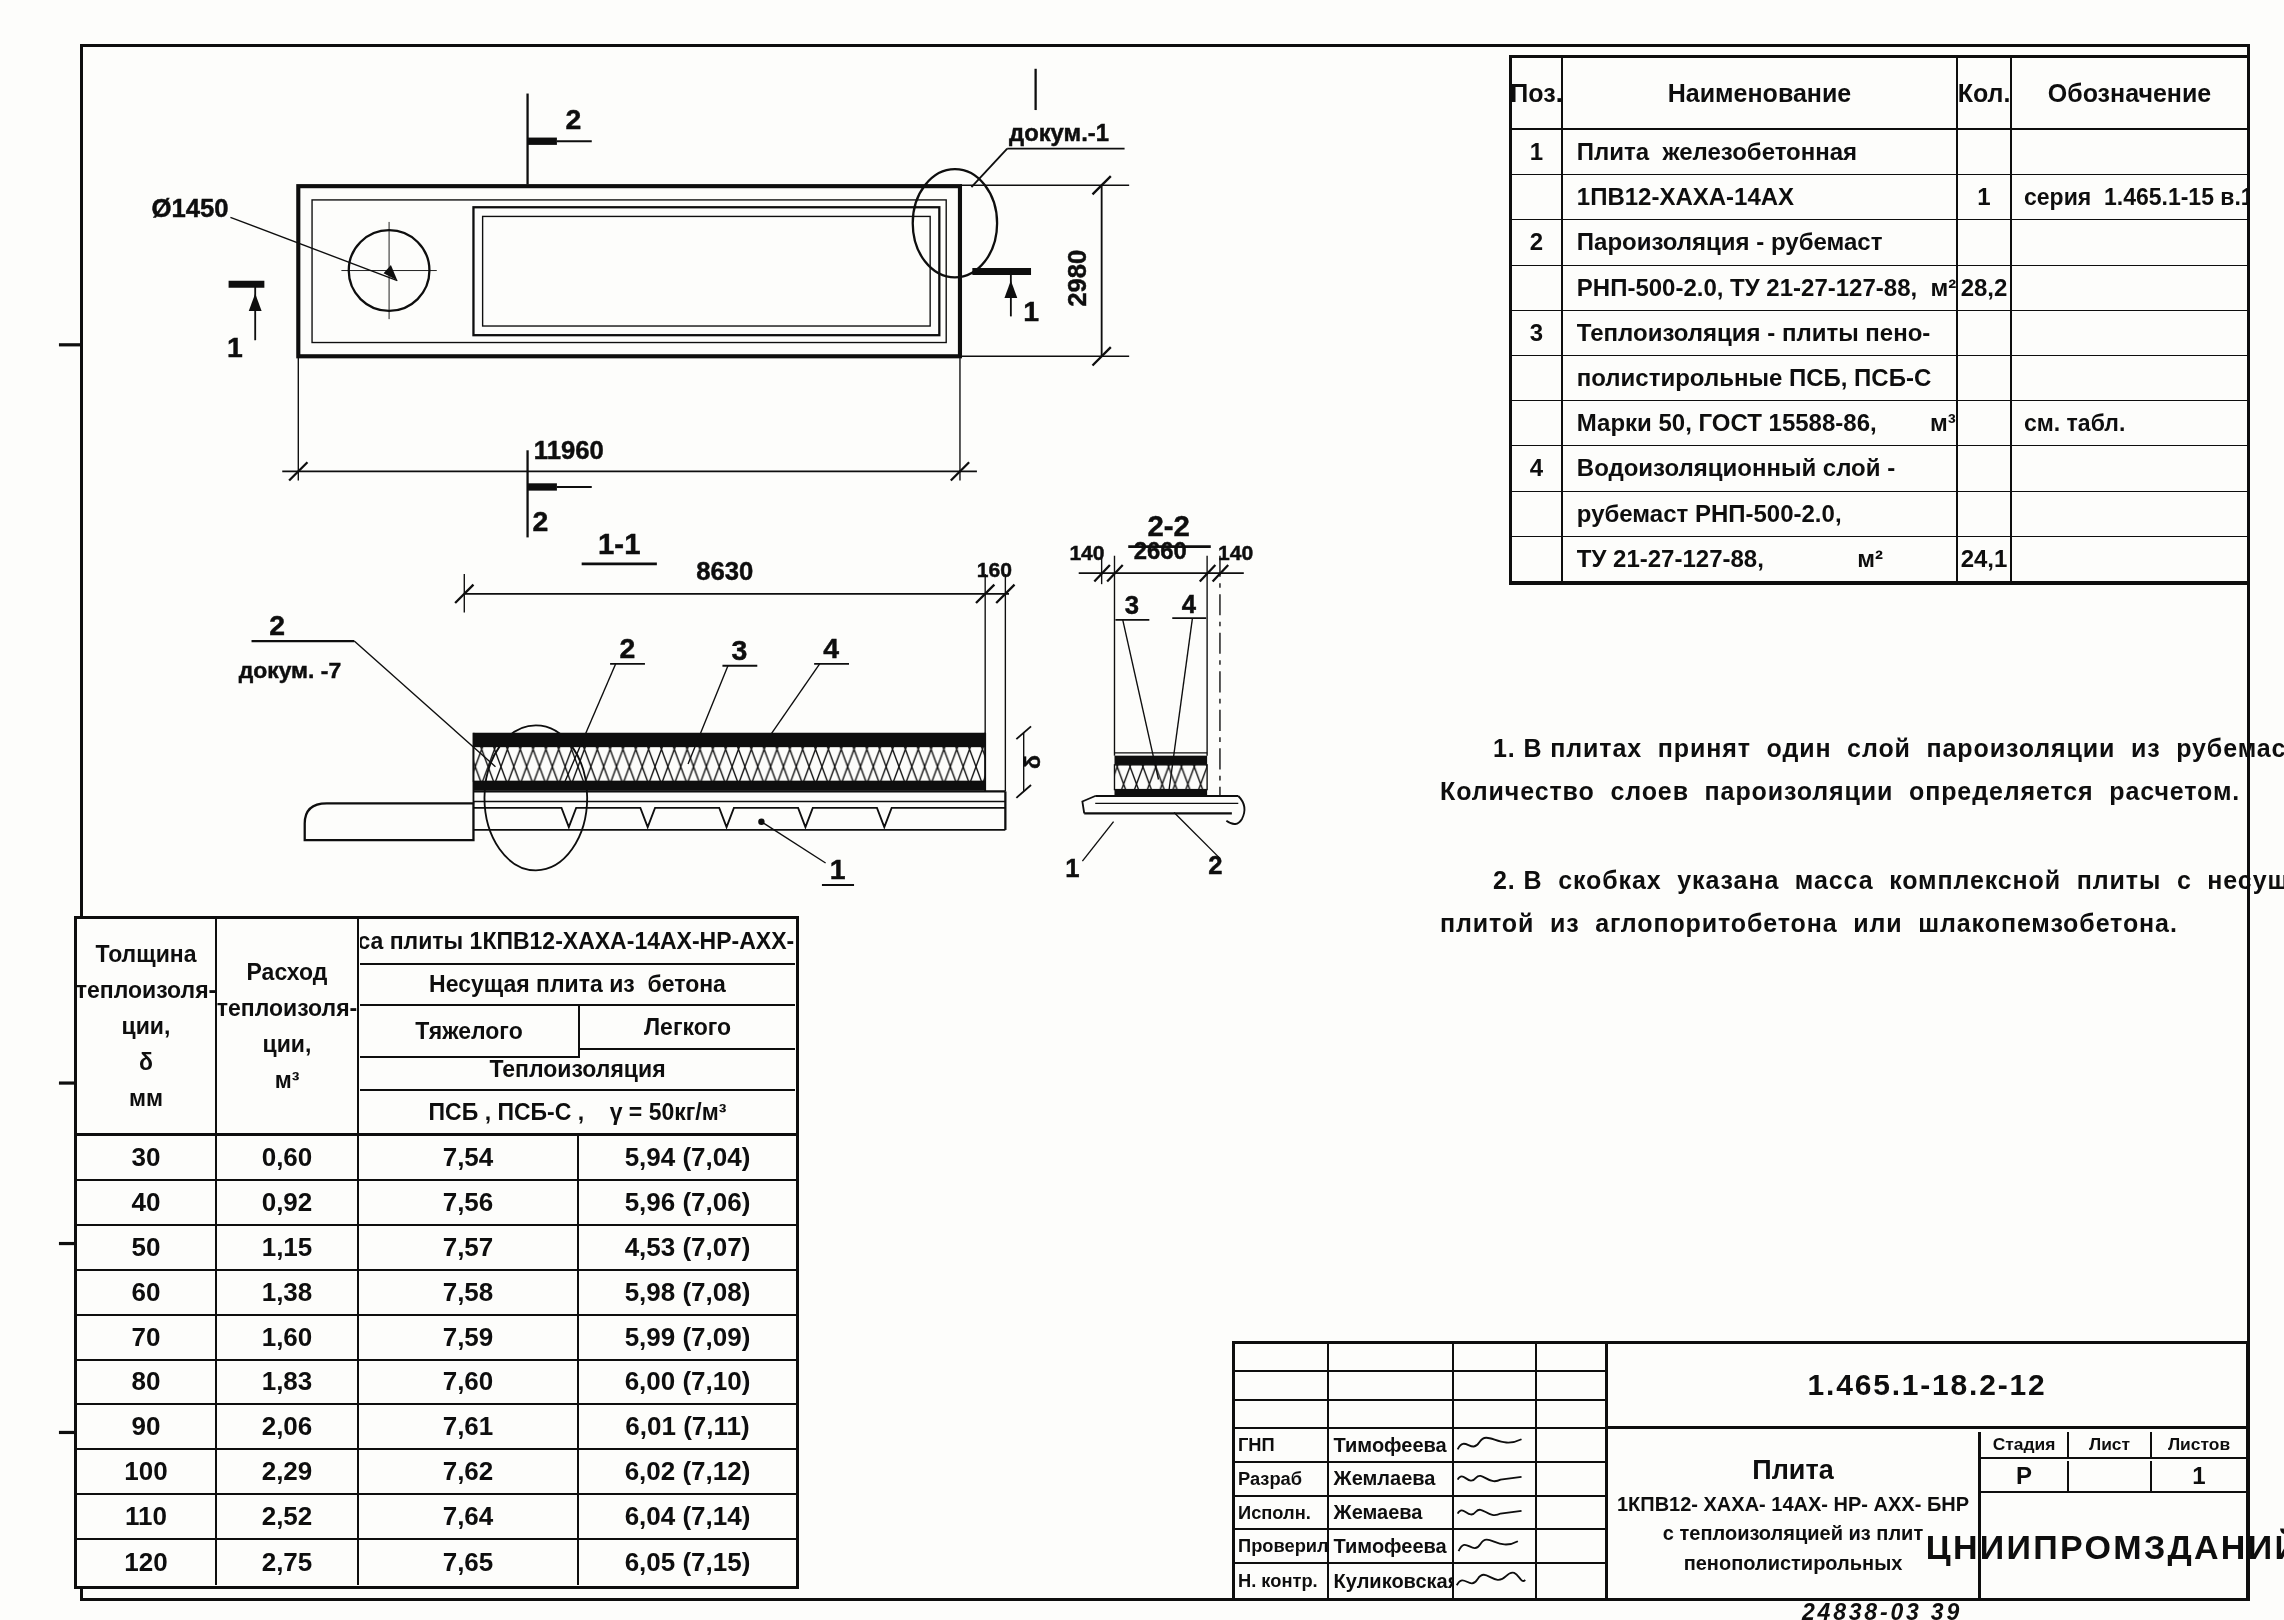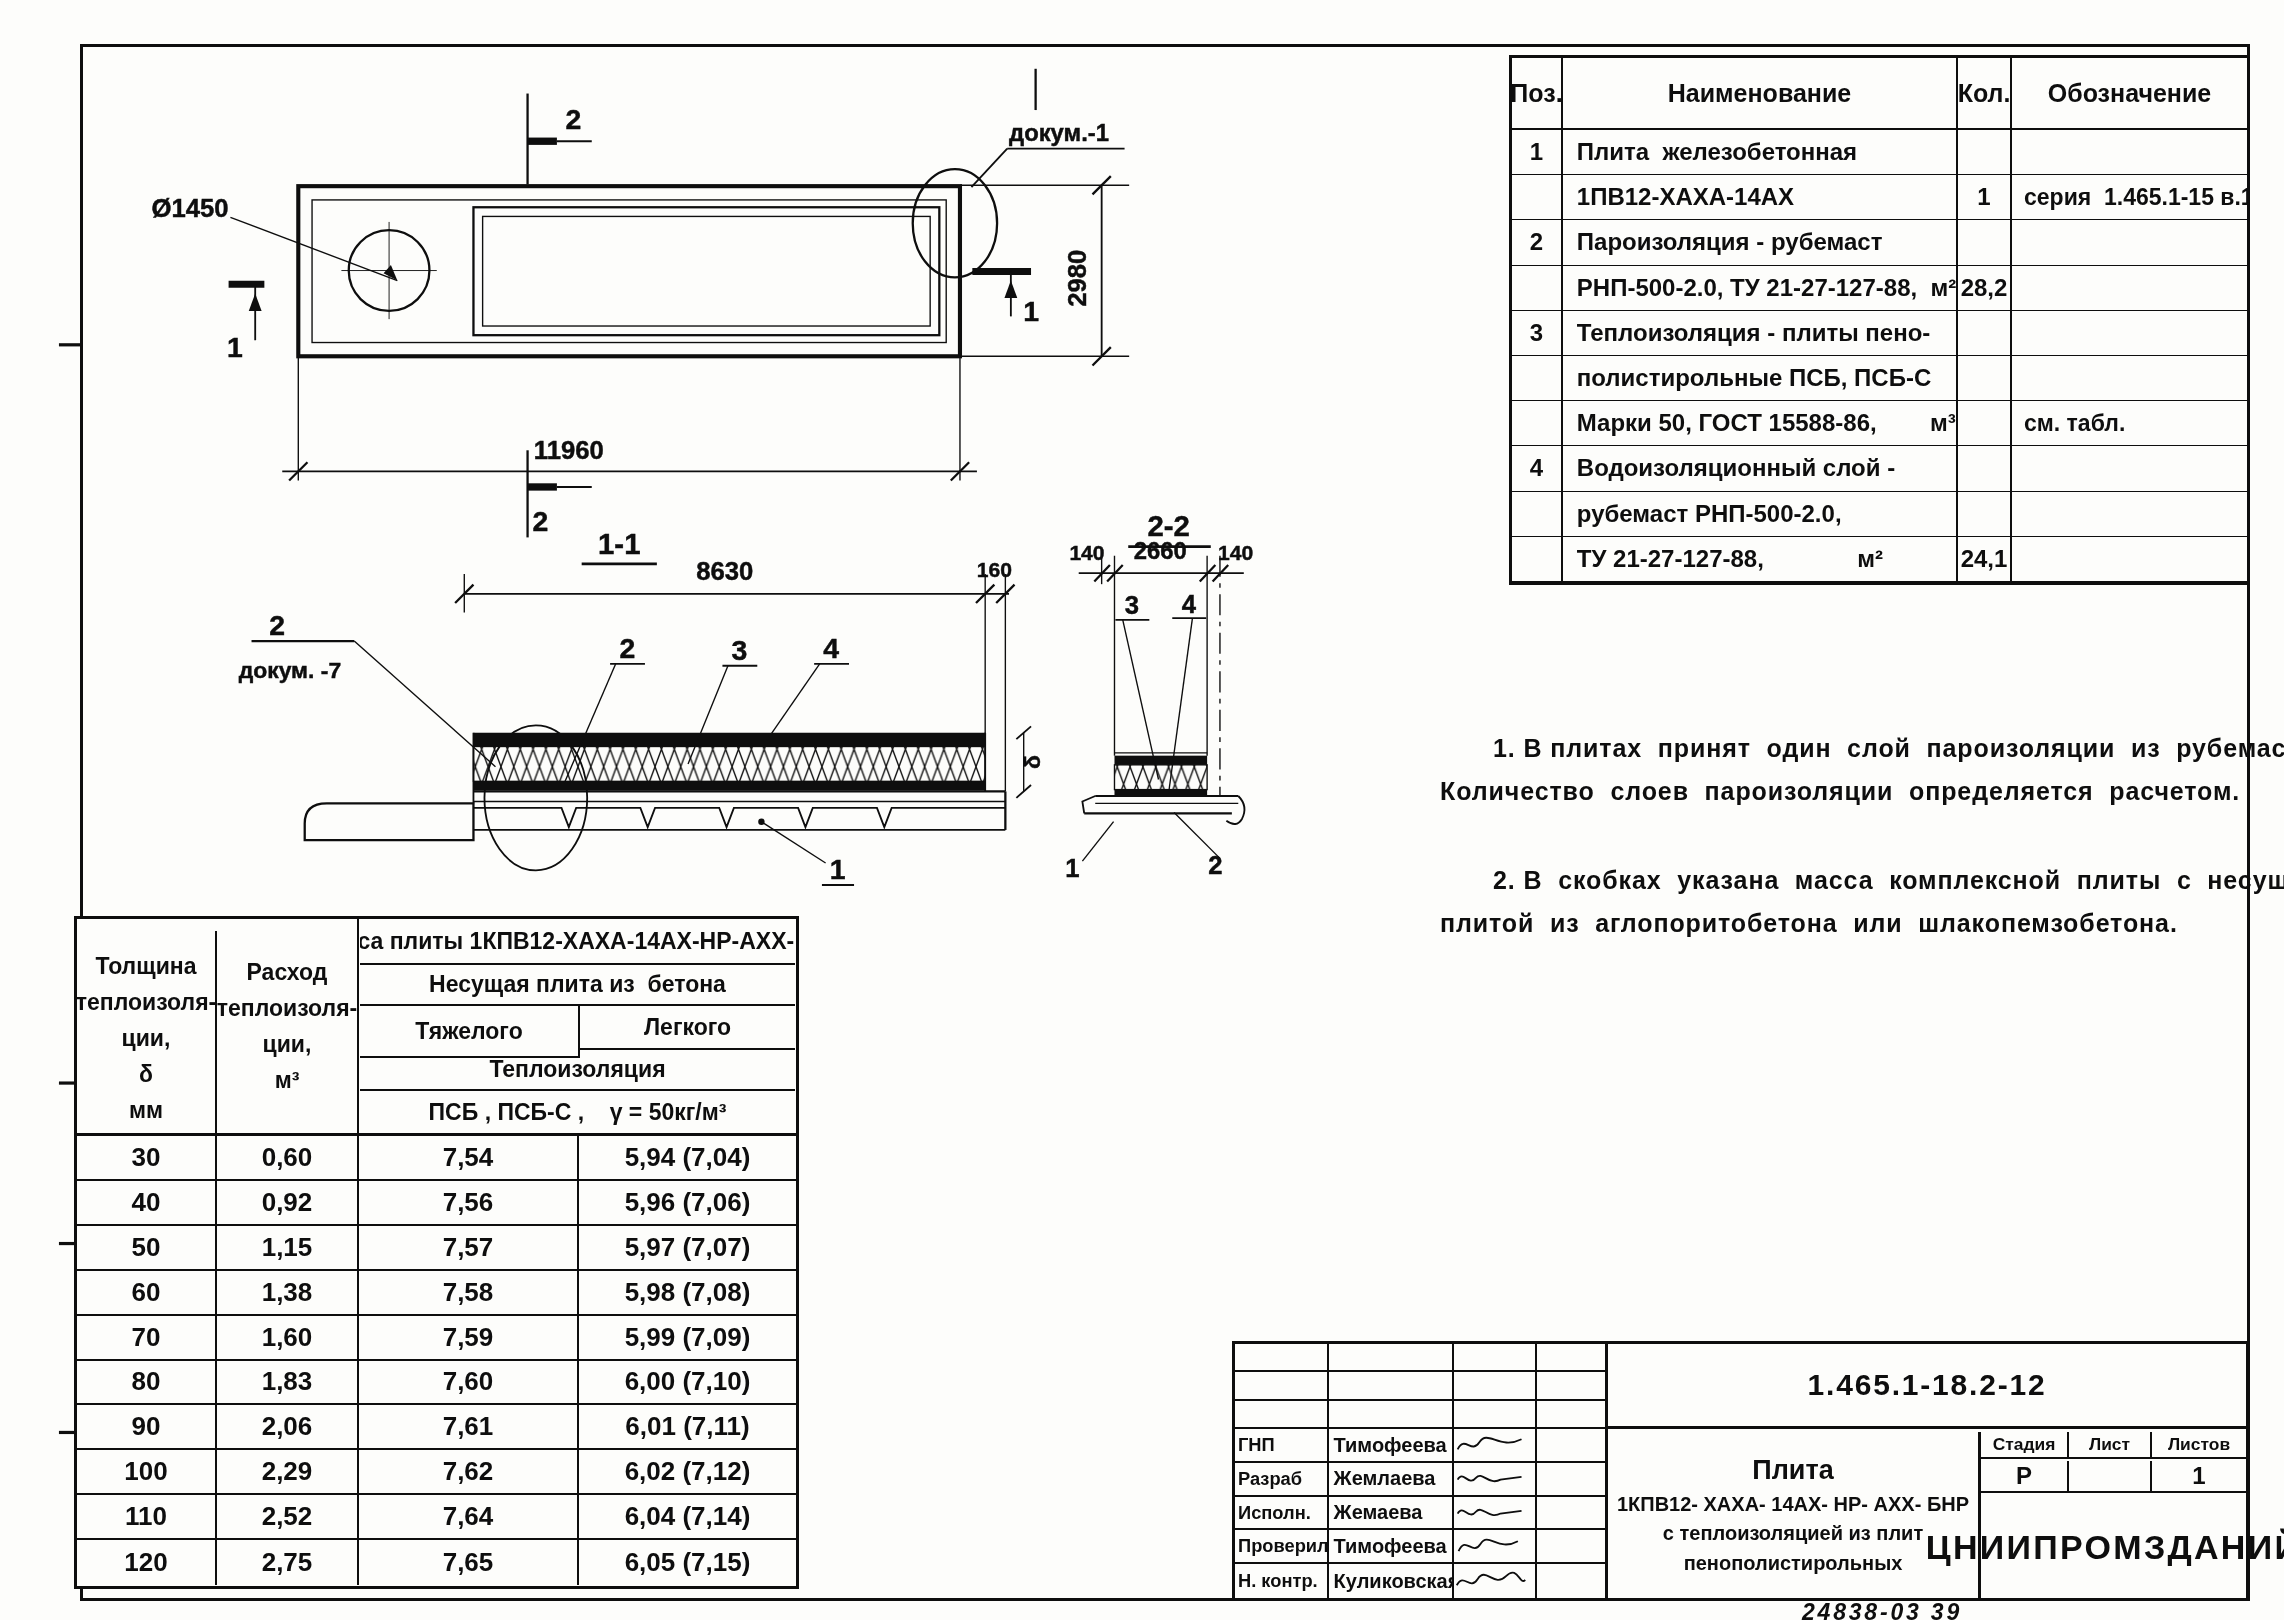"Толщина" .mh-a { top: 12px -> 0 }
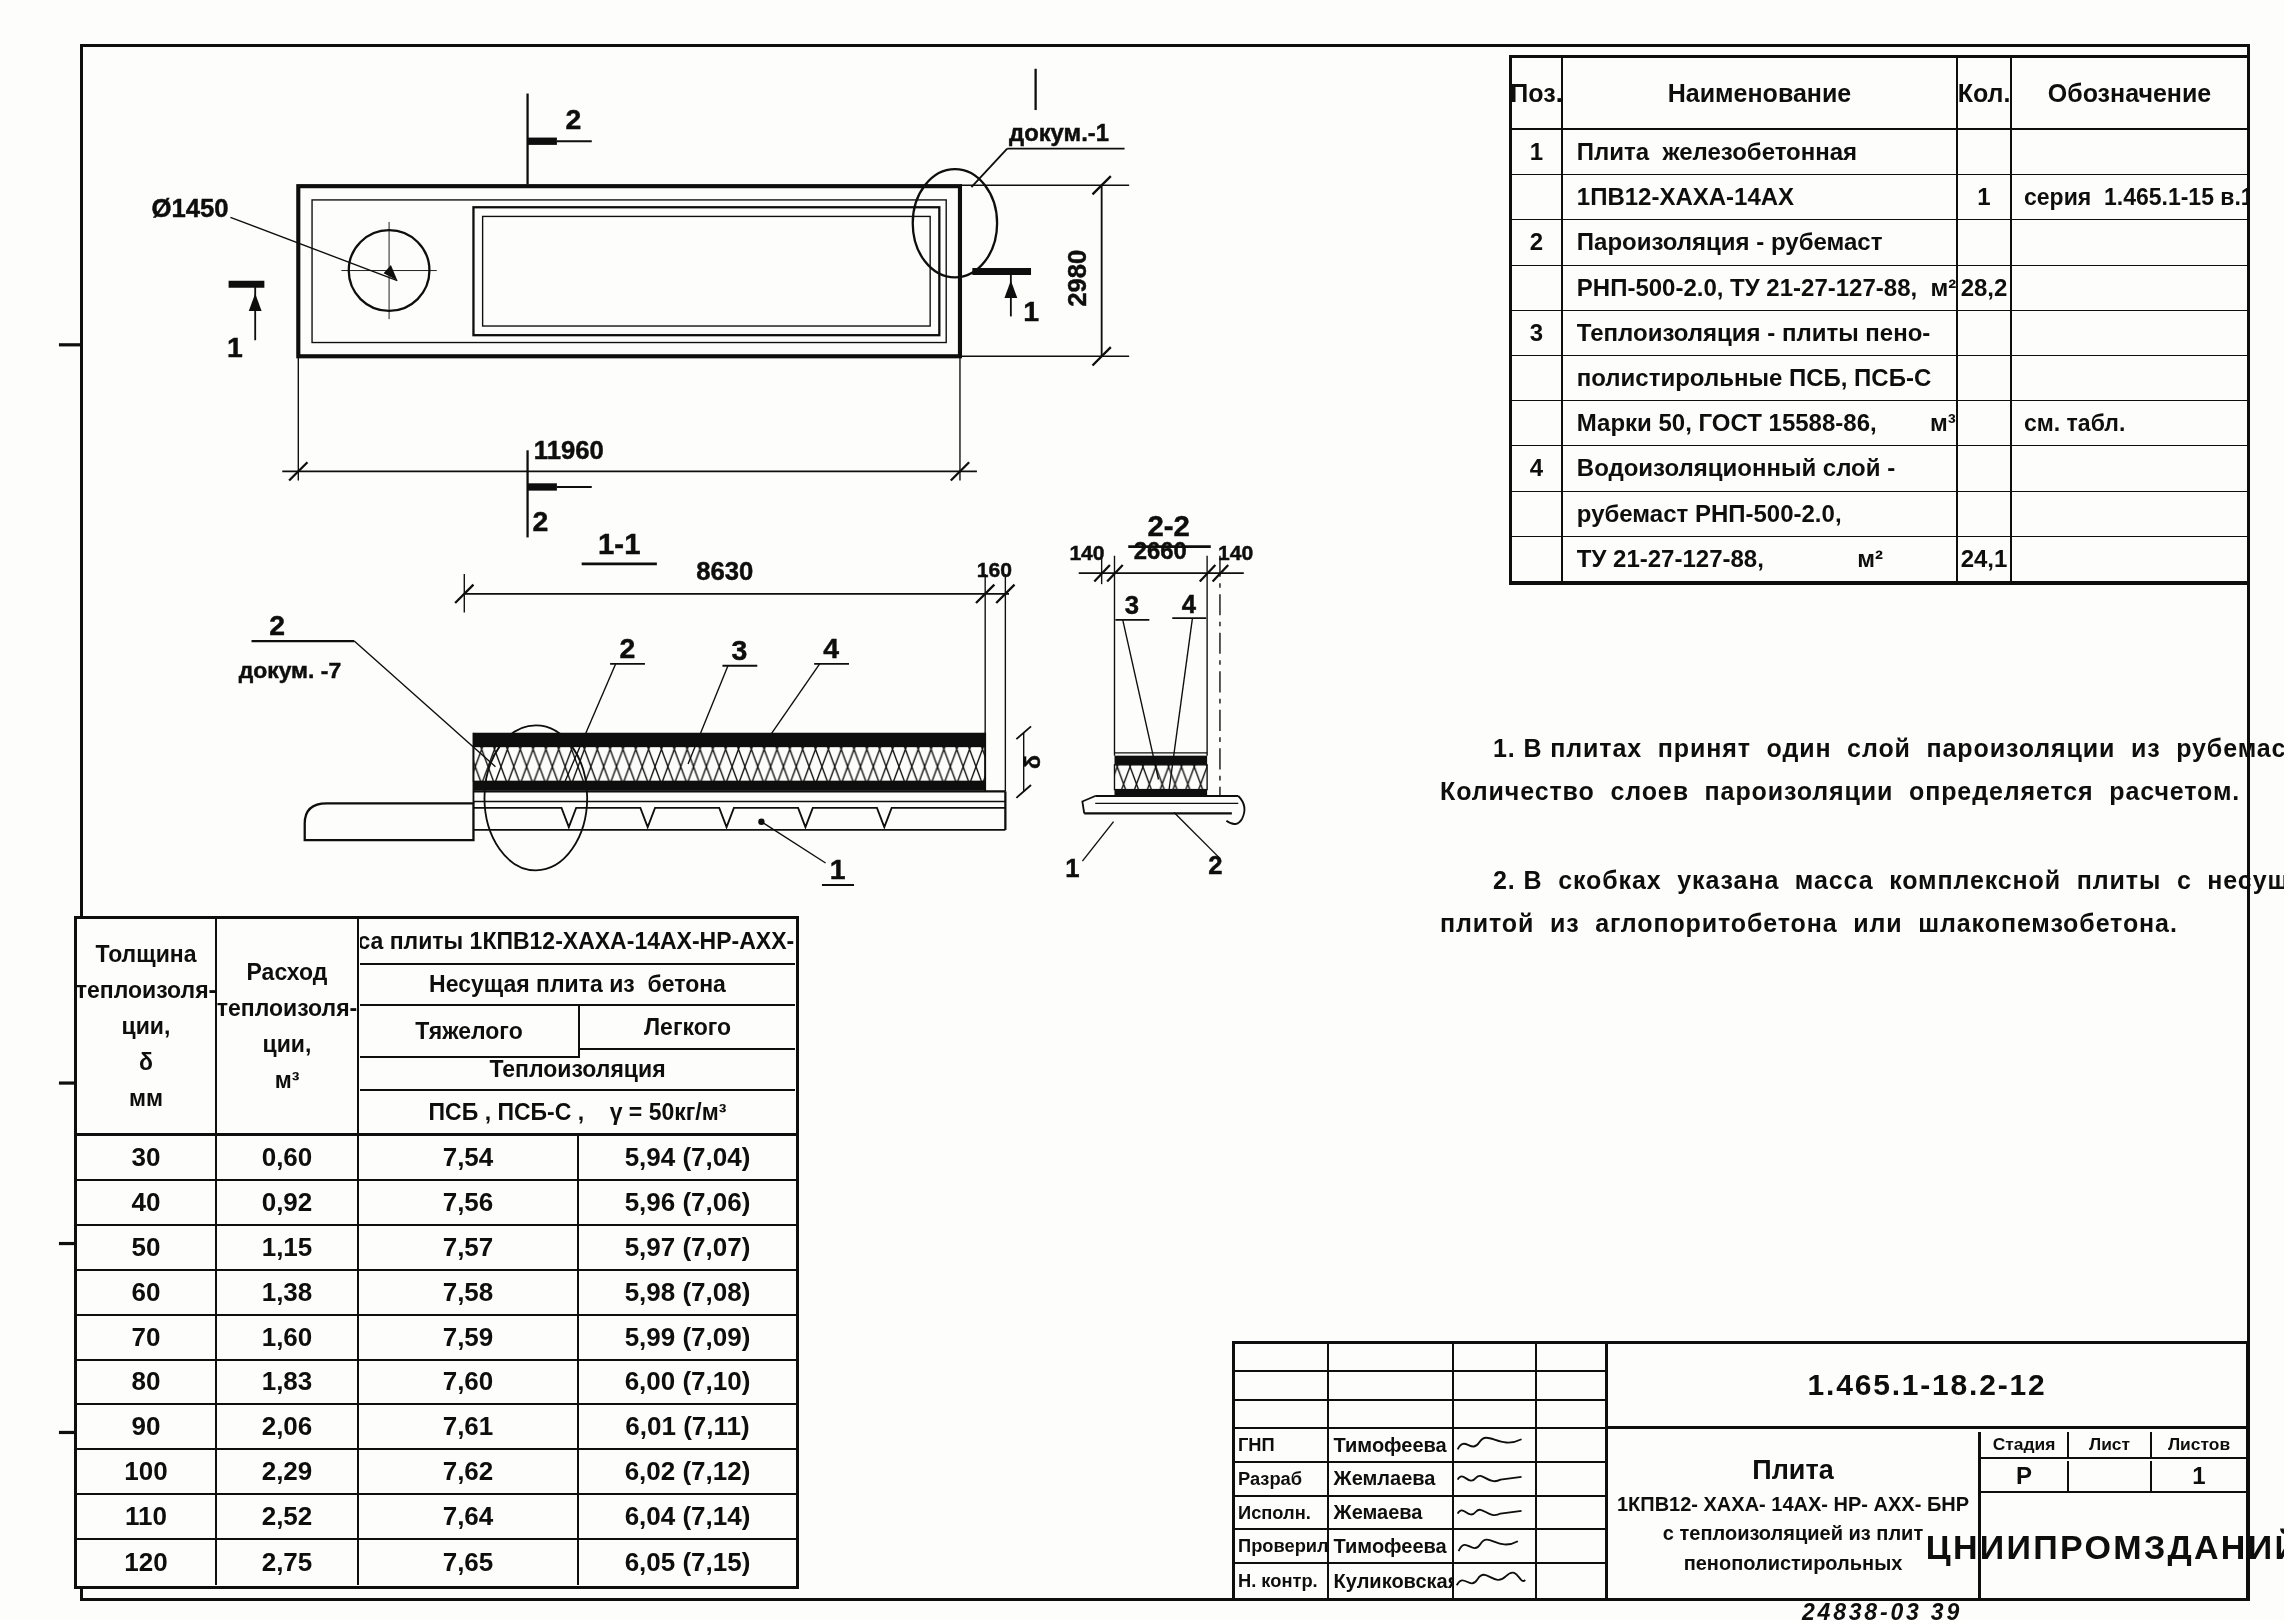"5,97 (7,07)" div { text: 5,97 -> 4,53 }
